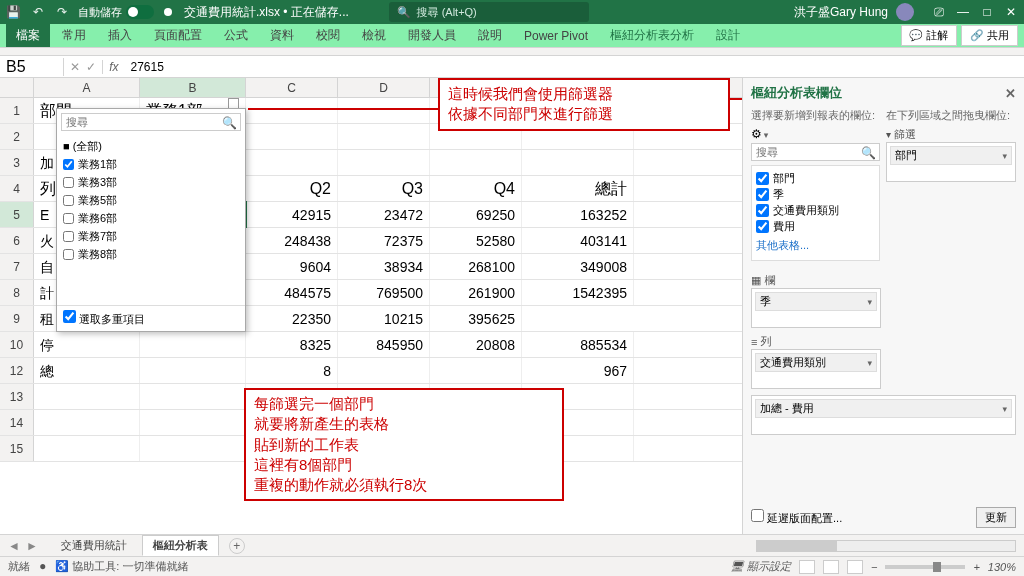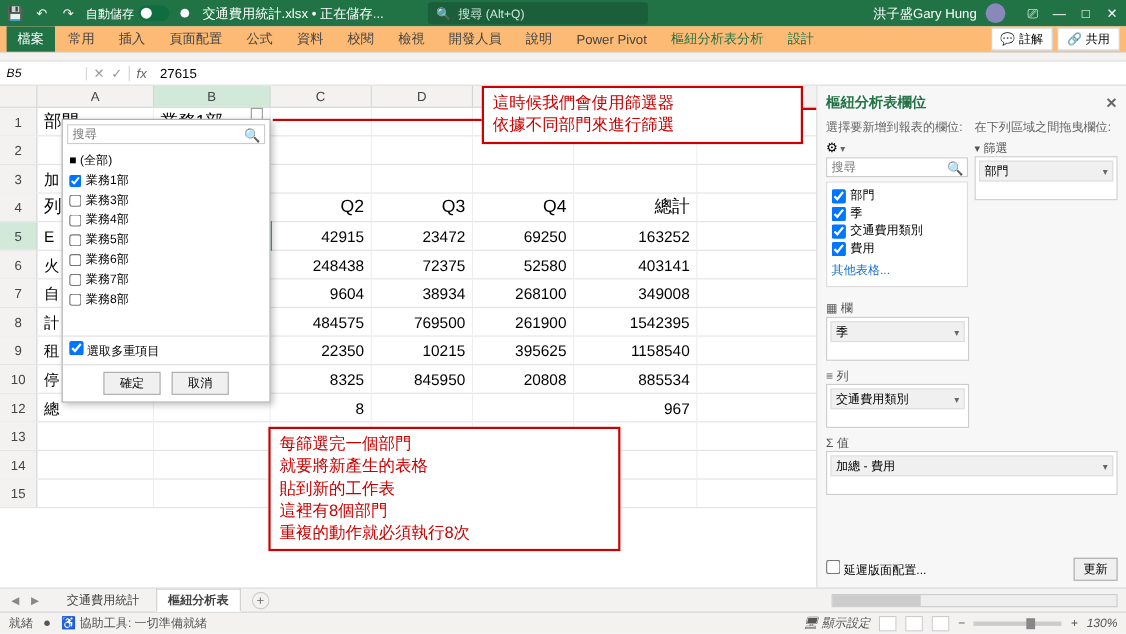"檔案" .ribbon-tabs { background: #fdba74 -> #86efac }
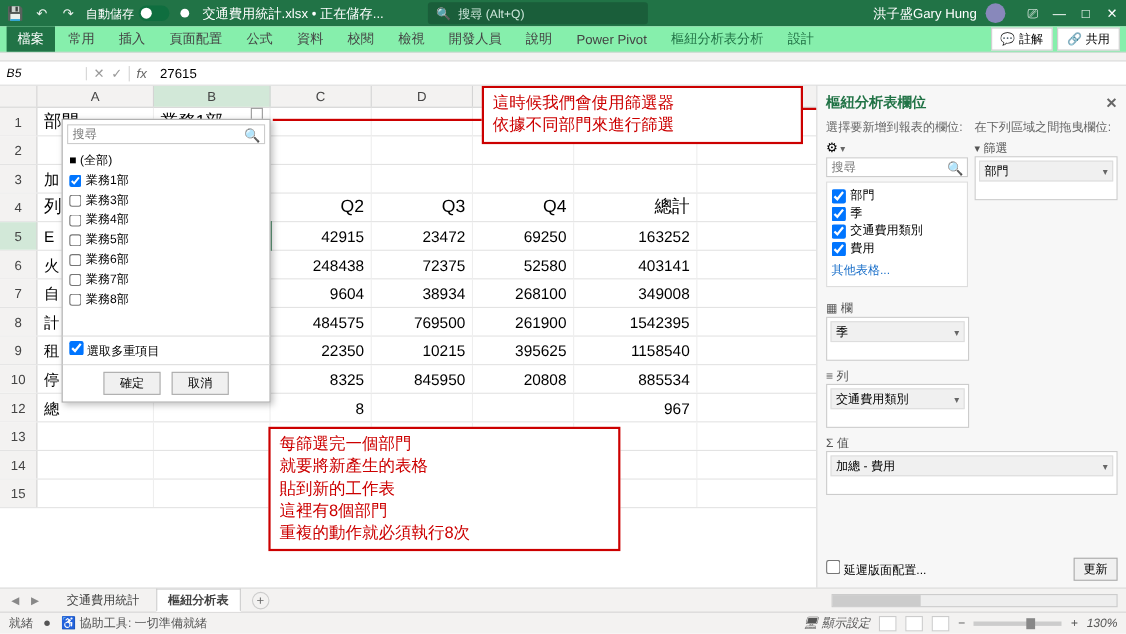"B5" .namebox { font-size: 11px -> 16px; font-style: italic -> none; width: 79px -> 64px }
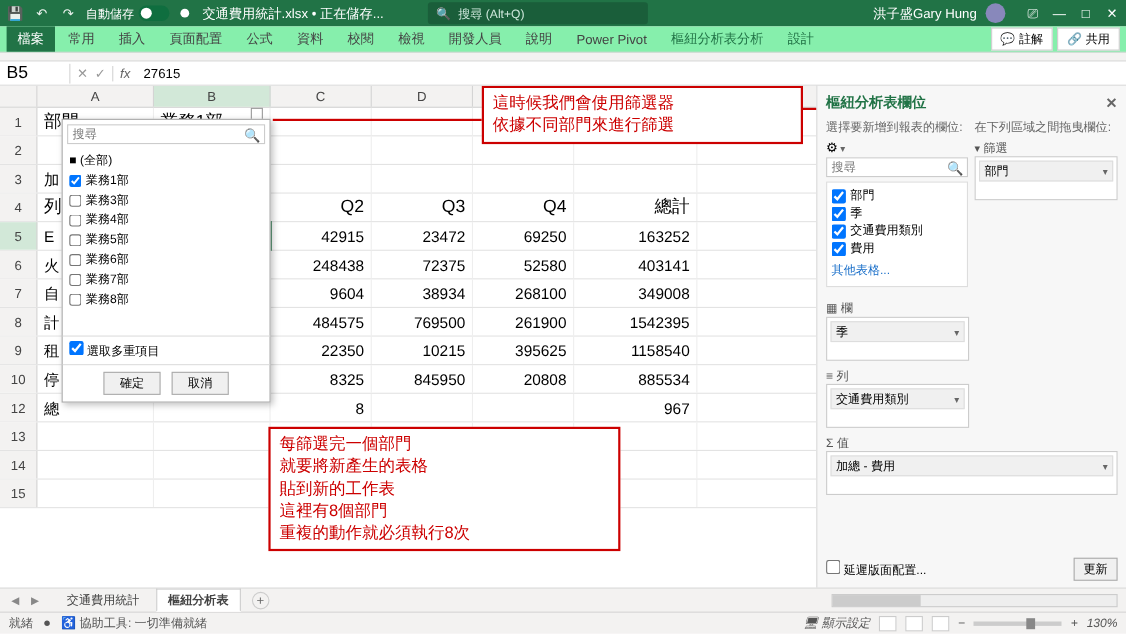"業務4部" label { html: <label><input> 業務4部</label> -> none }
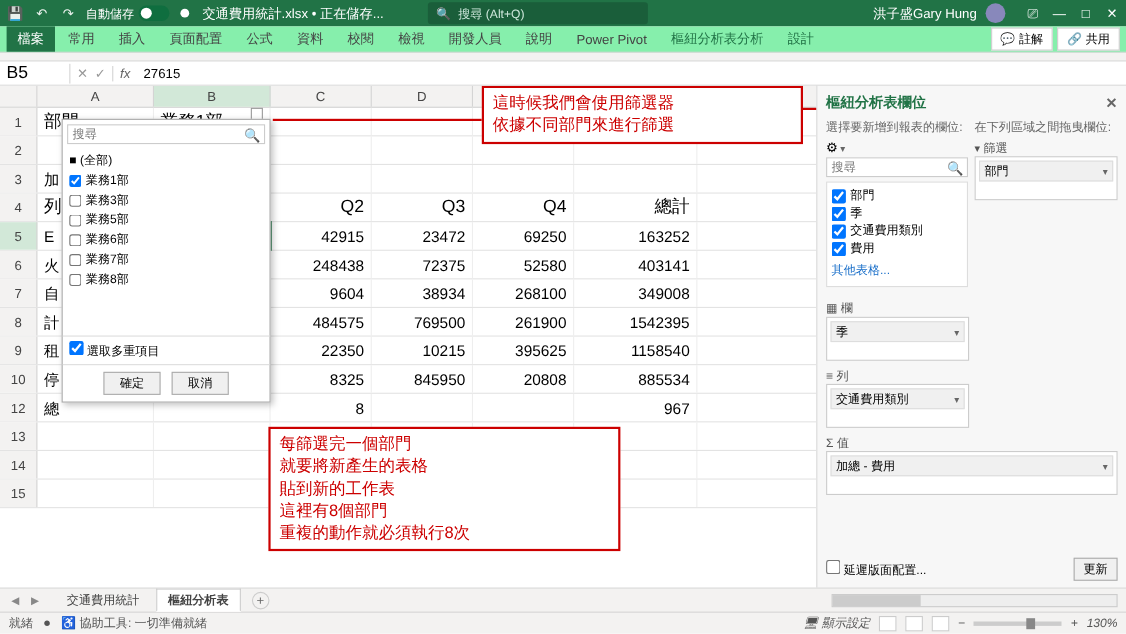"1158540" div.cell { html: <div>1158540</div> -> none }
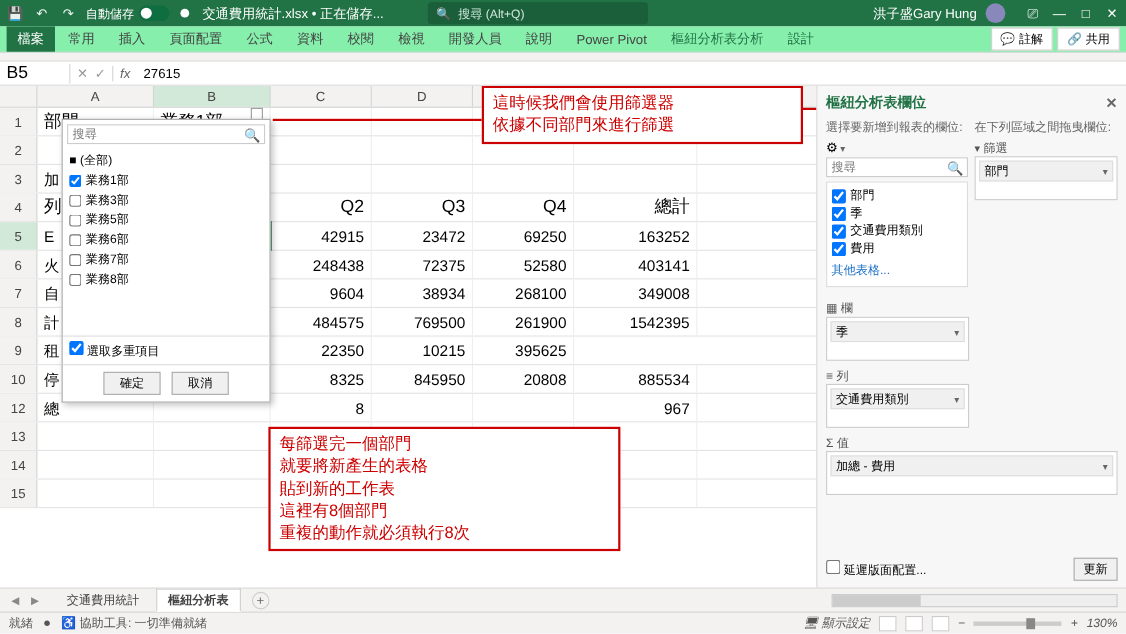"確定" div.filter-btns { html: <div> <button>確定</button> <button>取消</button> </div> -> none }
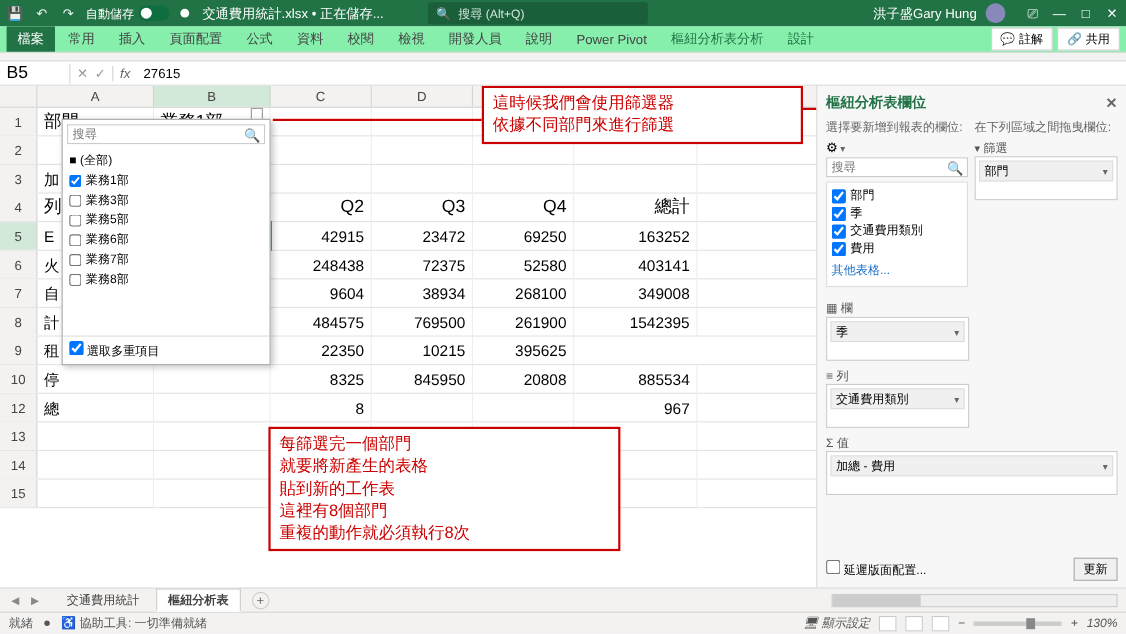"Σ 值" div.lbl { html: <div> <span>Σ 值</span> </div> -> none }
